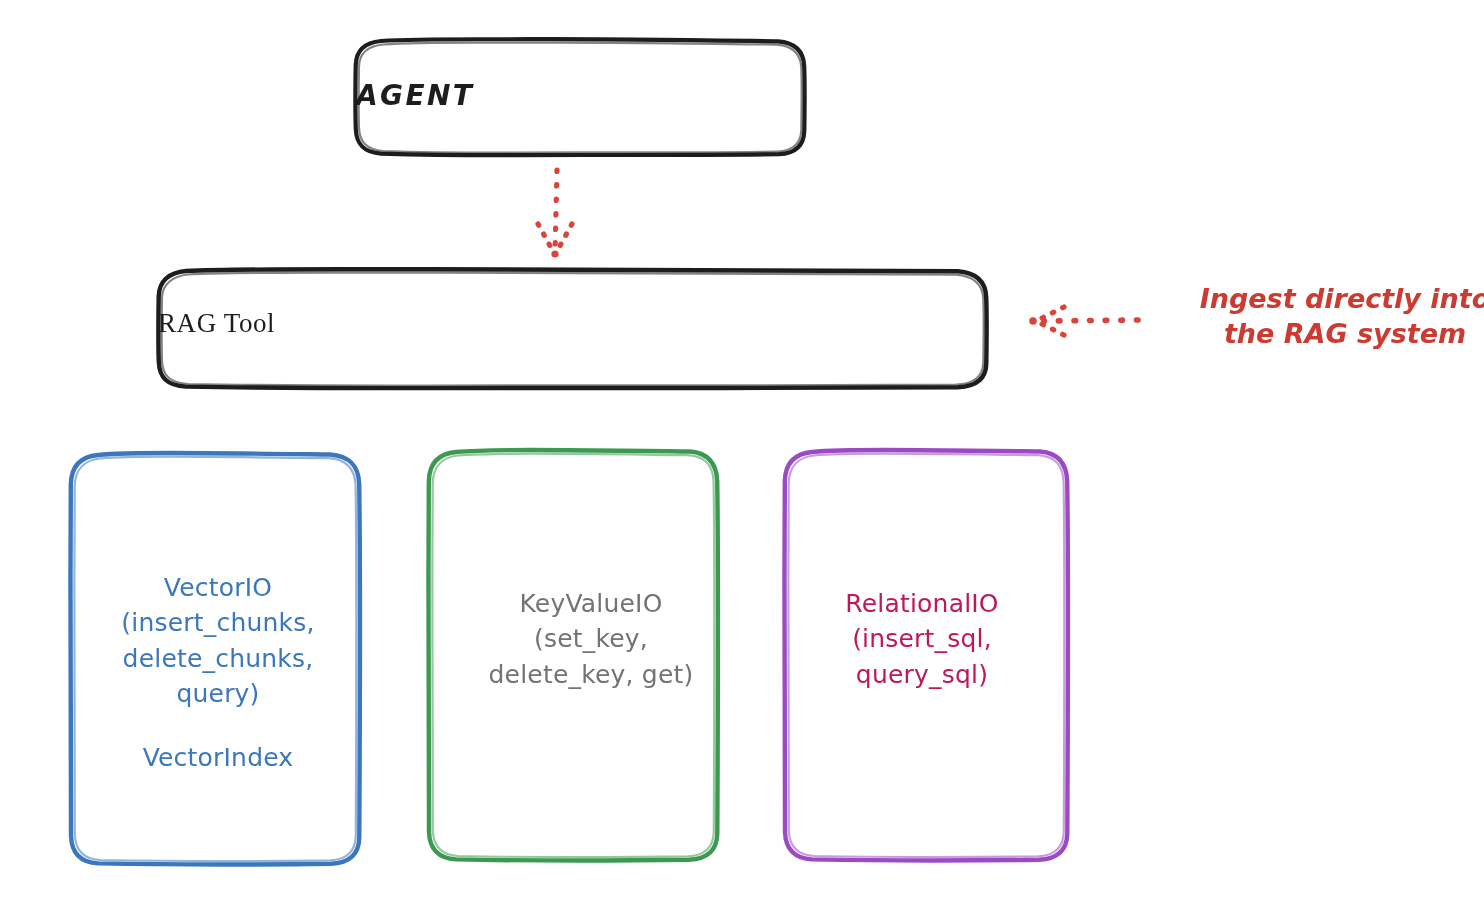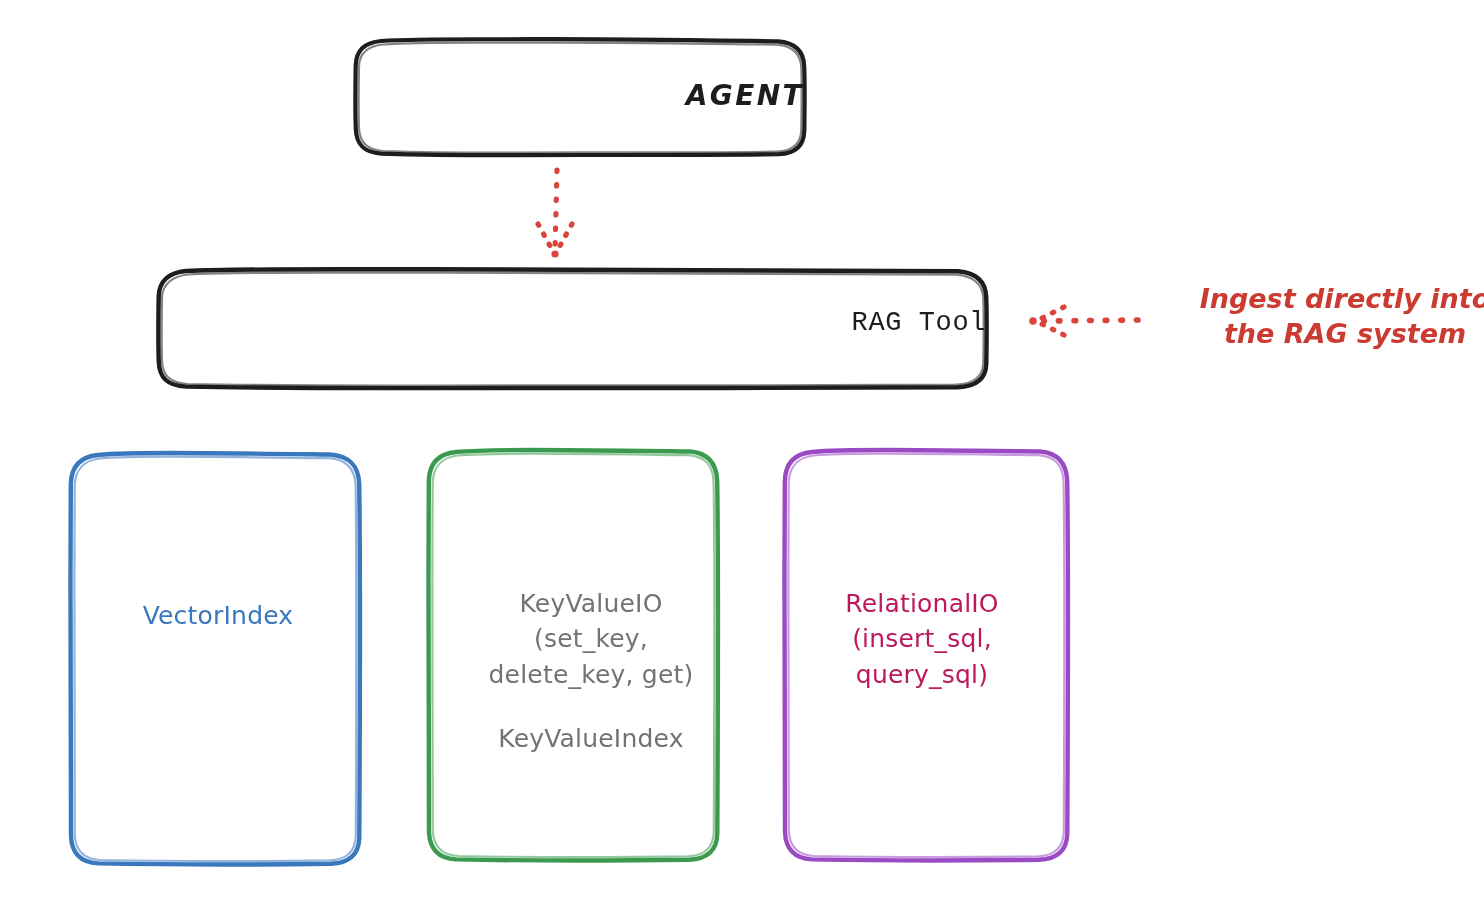"AGENT" .node-label { text-align: right -> left }
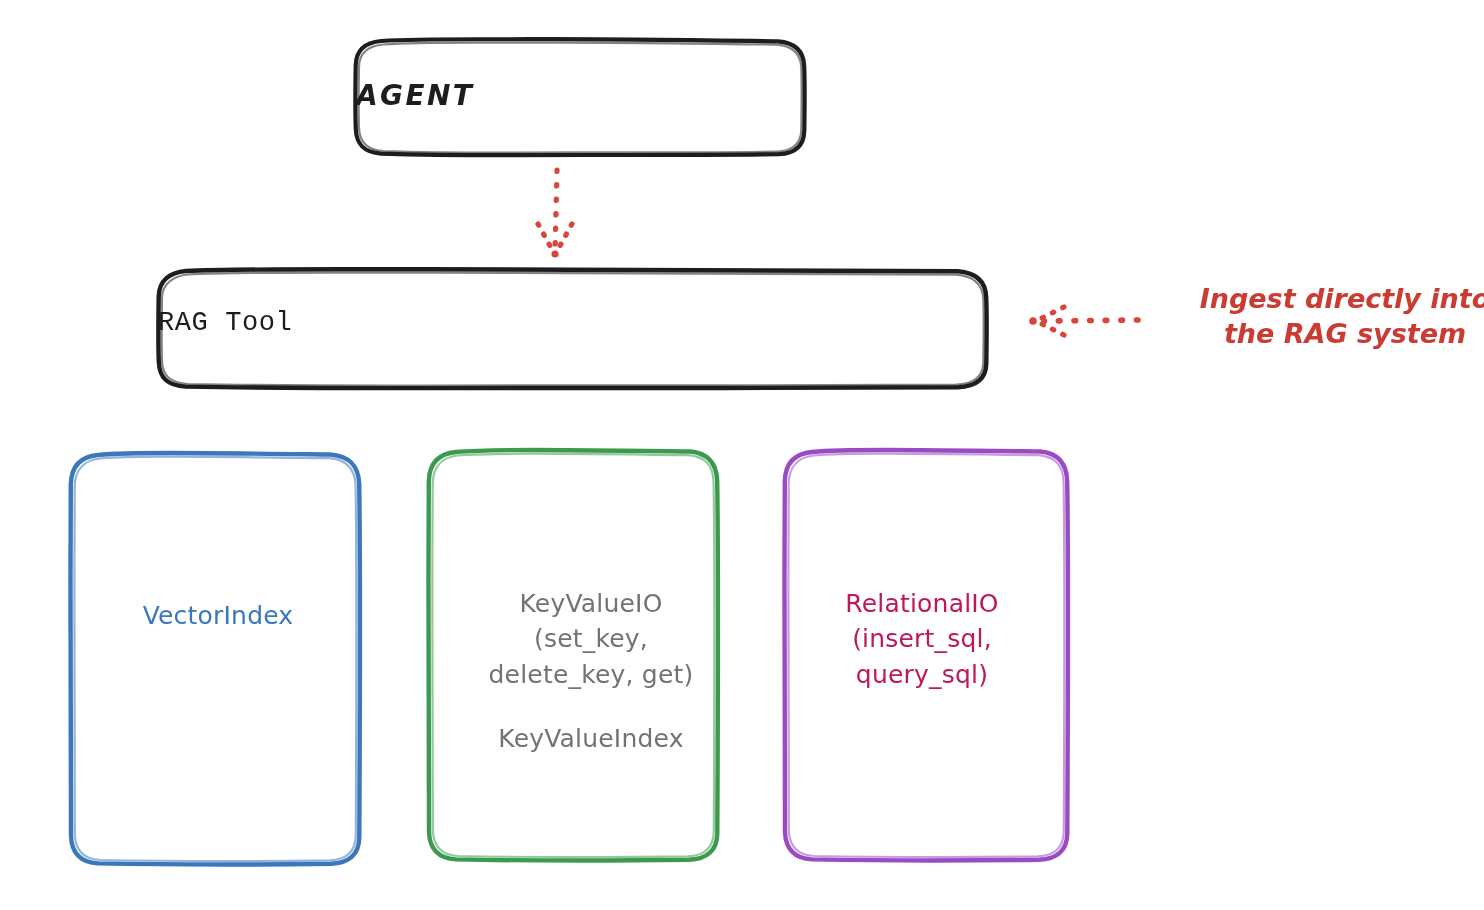"RAG Tool" #ragtool-label { font-family: Liberation Mono, monospace -> Liberation Serif, serif }
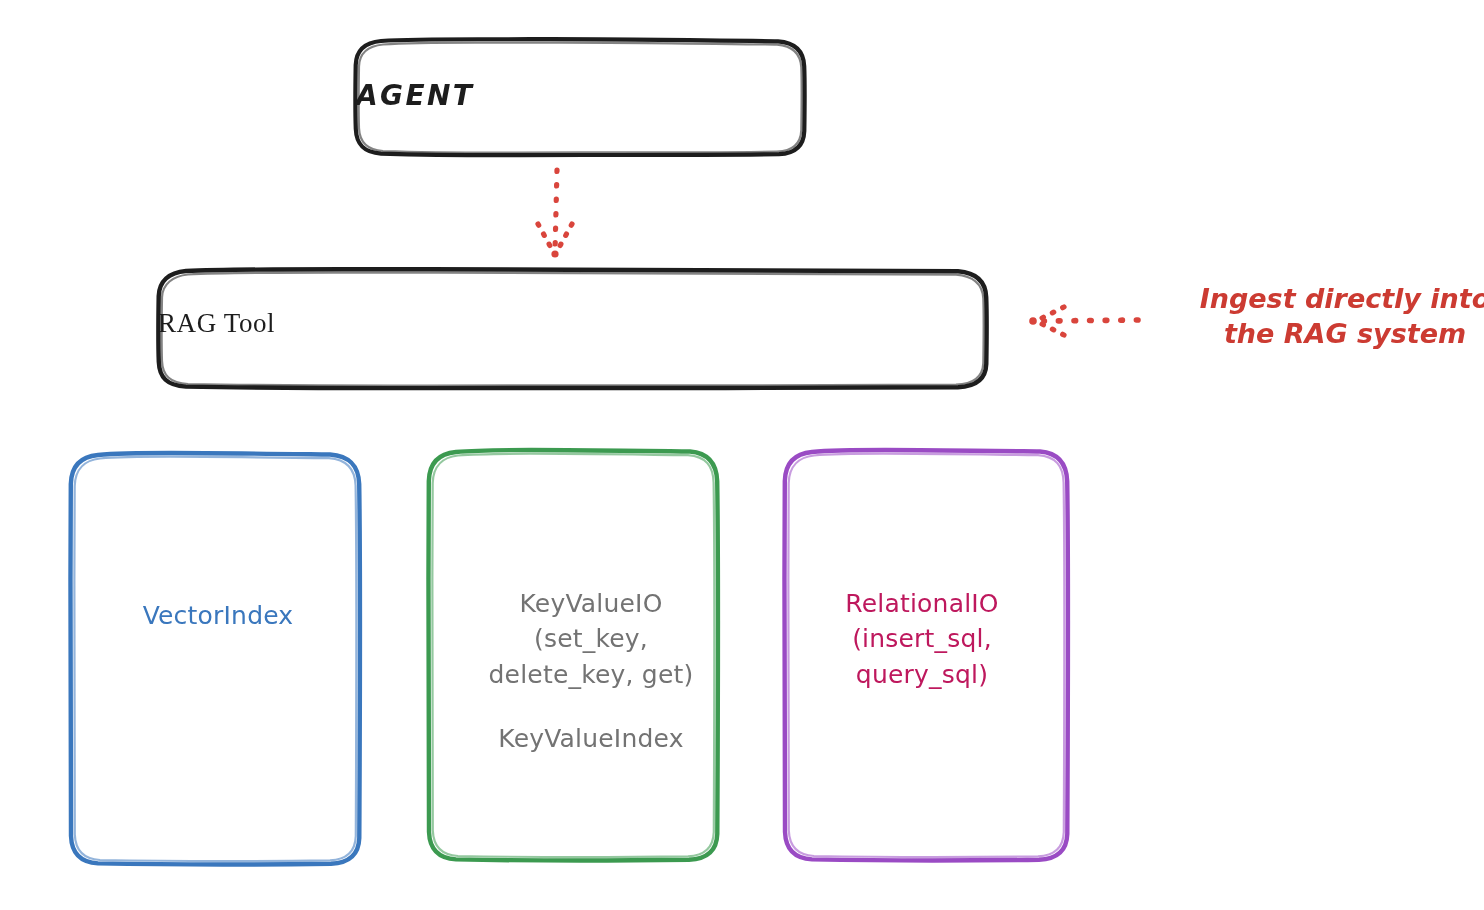"VectorIO" span { html: none -> <span>VectorIO (insert_chunks, delete_chunks, query)</span> }
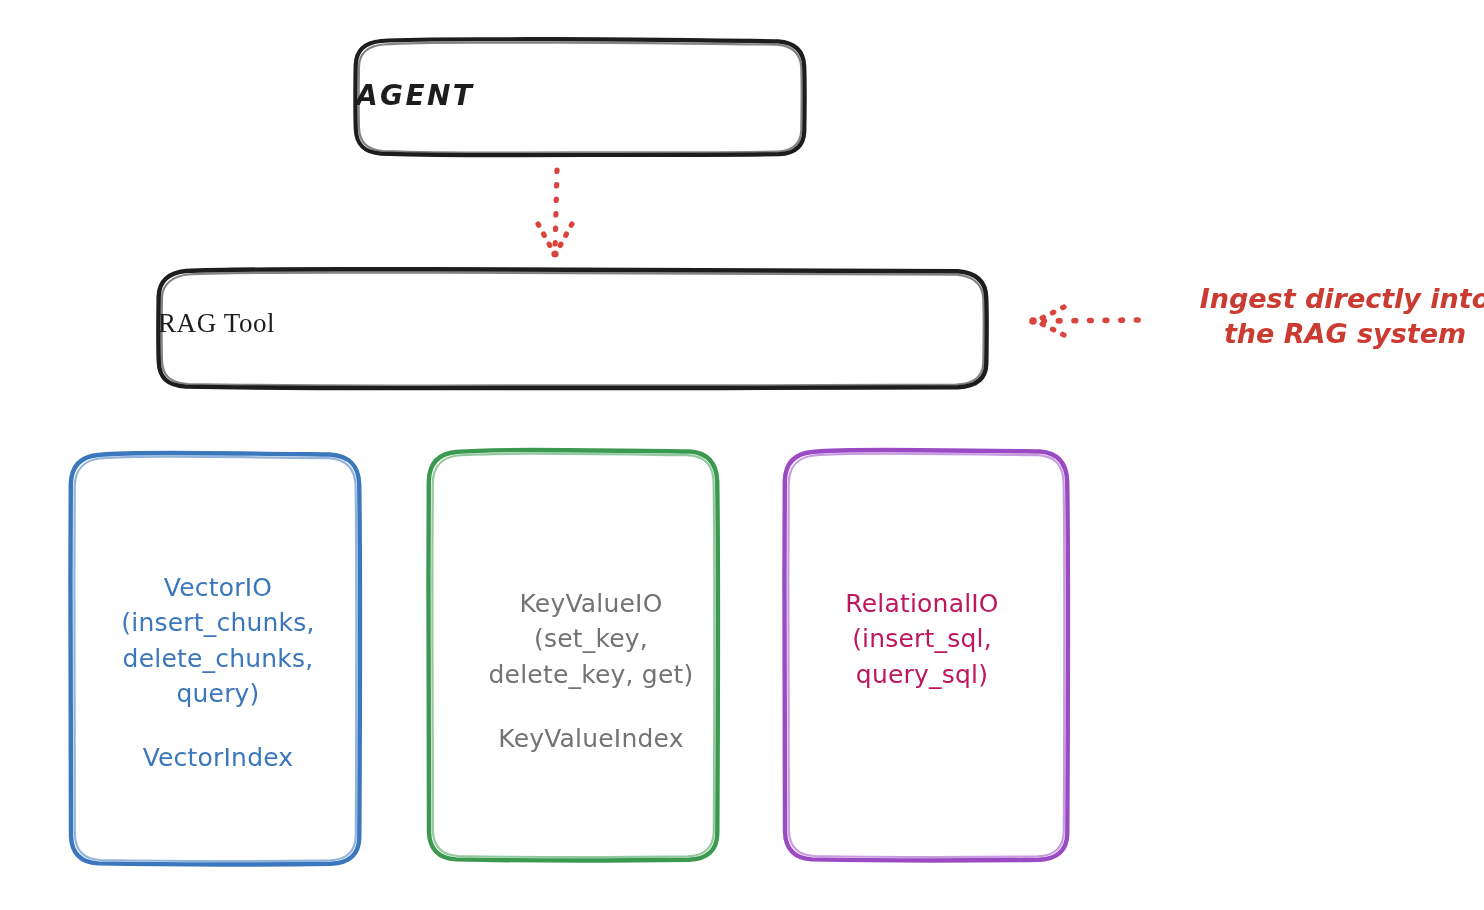"KeyValueIndex" span.leaf-sub { html: <span>KeyValueIndex</span> -> none }
